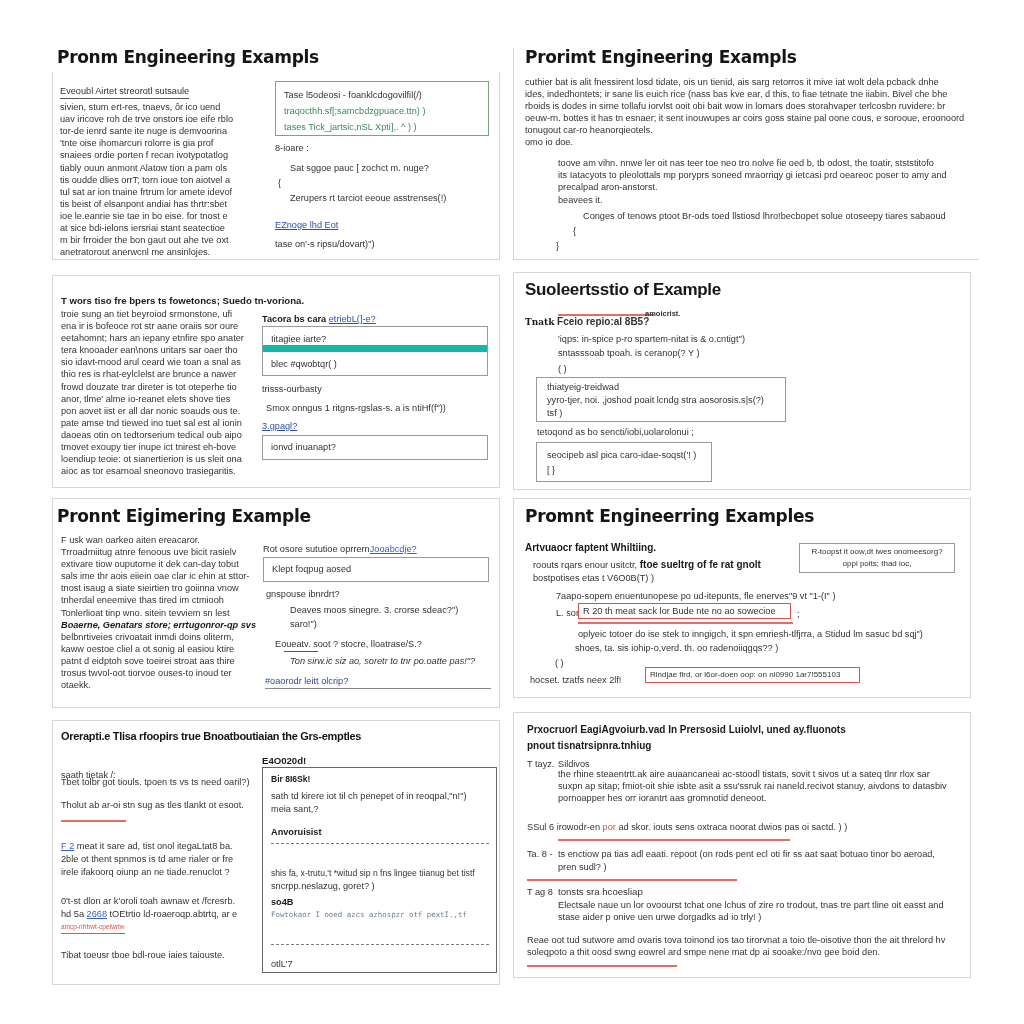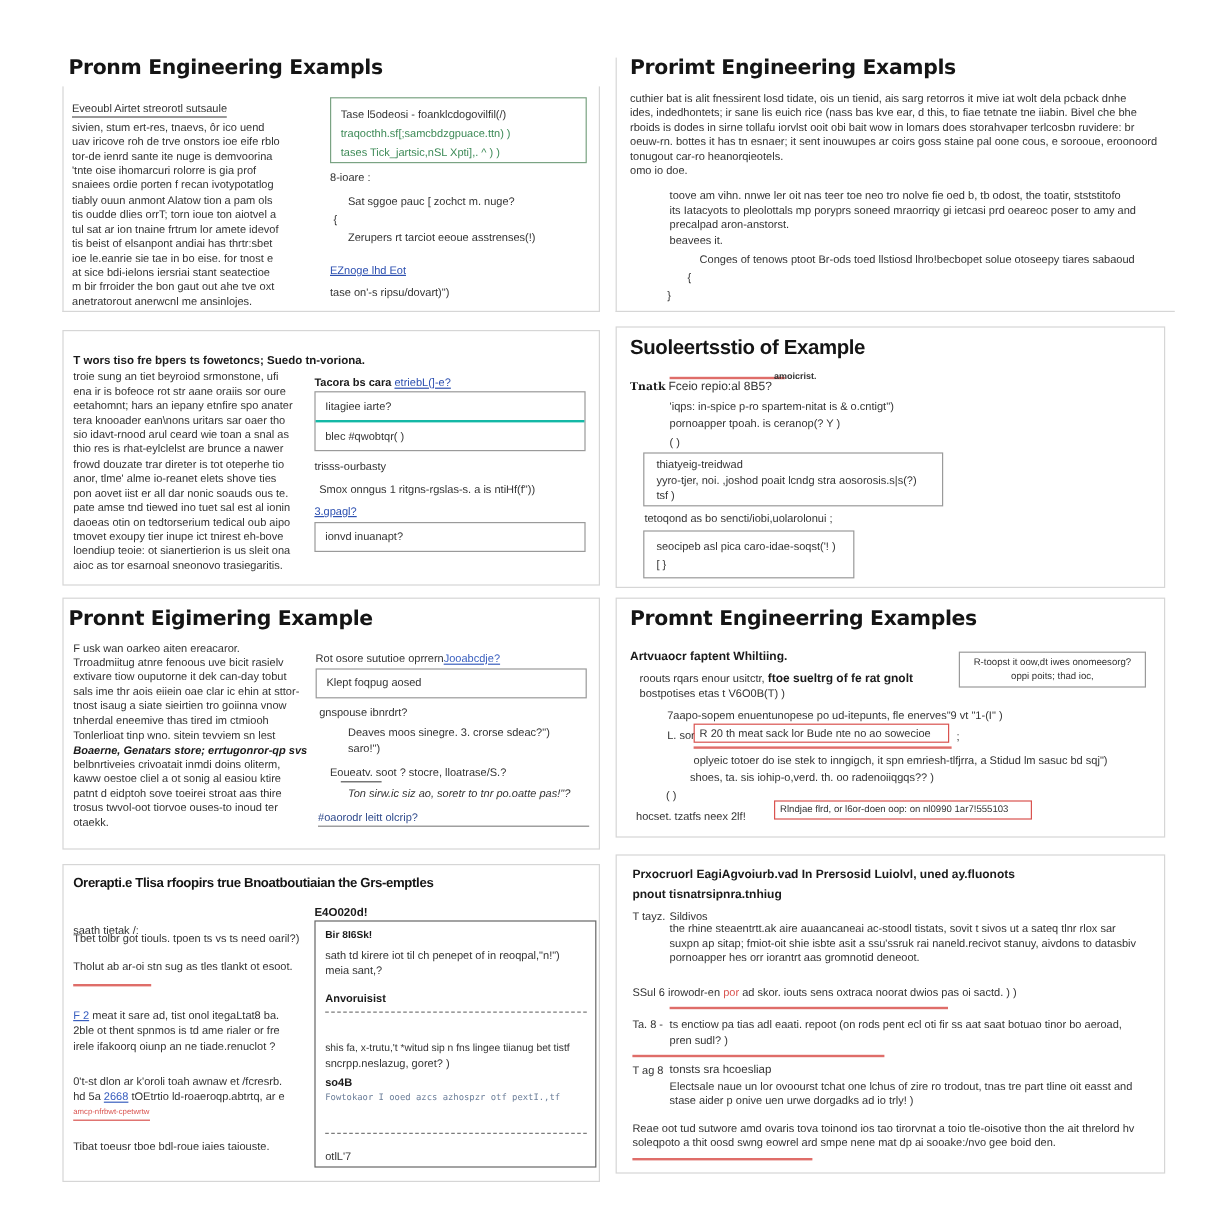"Fceio repio:al 8B5?" span { font-weight: 400 -> 700 }
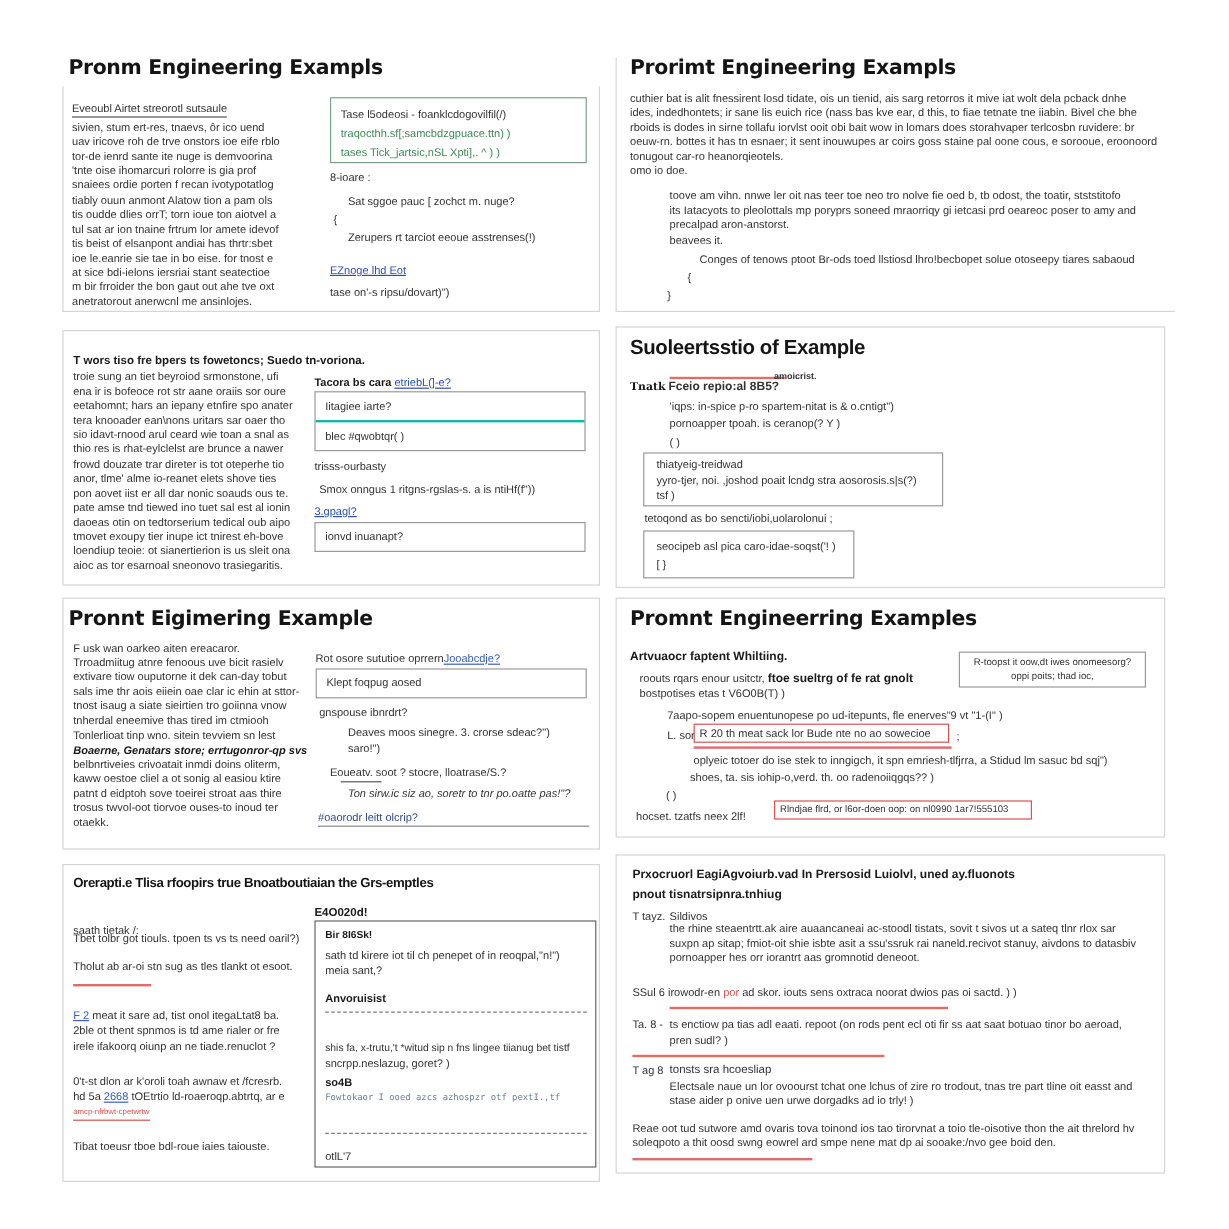"Iitagiee iarte?" div.body-text { border-bottom: 2px solid #14b8a6 -> 7px solid #14b8a6 }
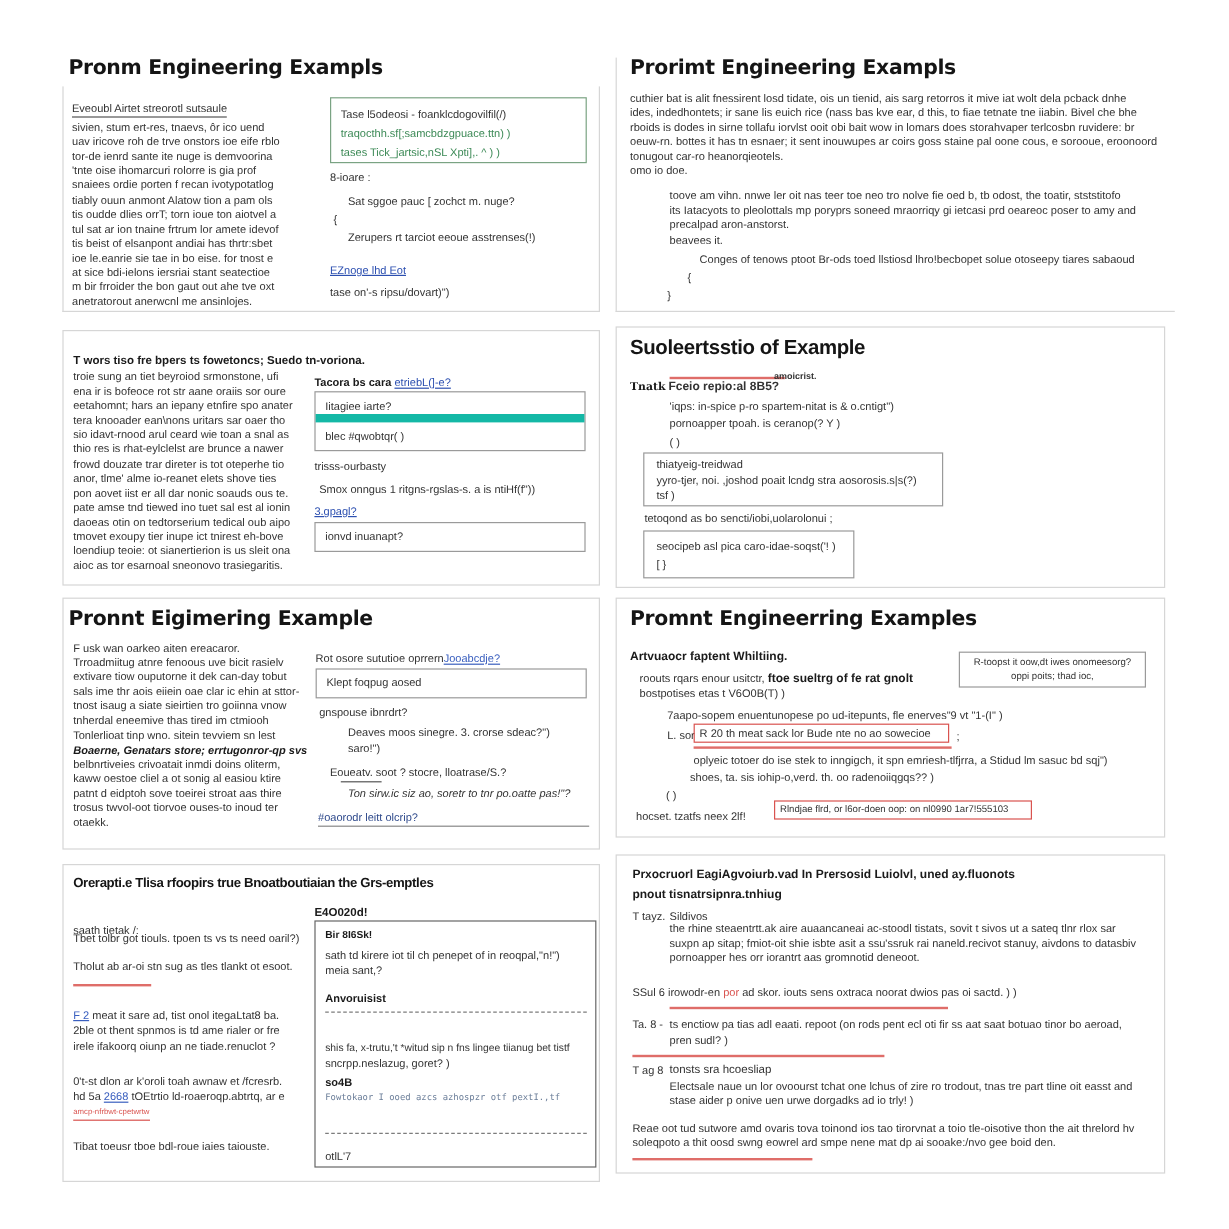"pornoapper tpoah. is ceranop(? Y" div.abs { text: pornoapper -> sntasssoab }
